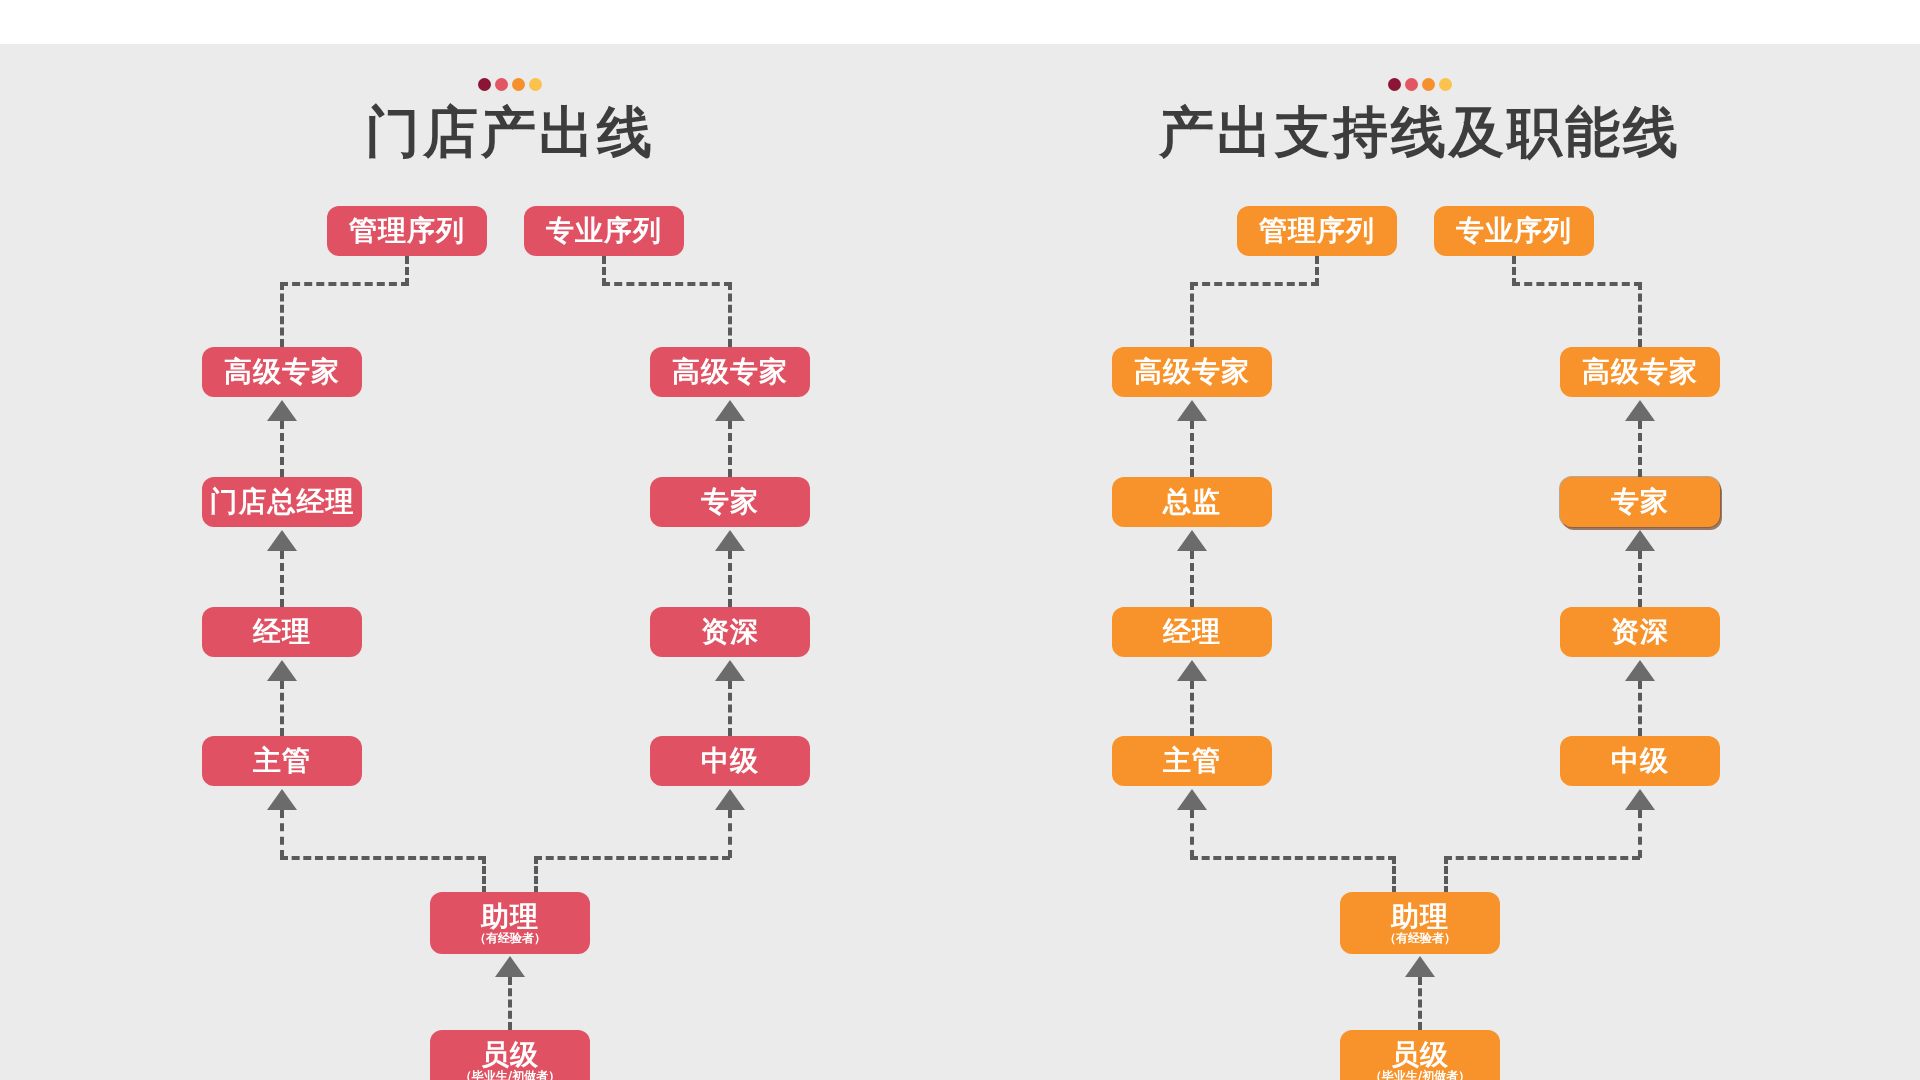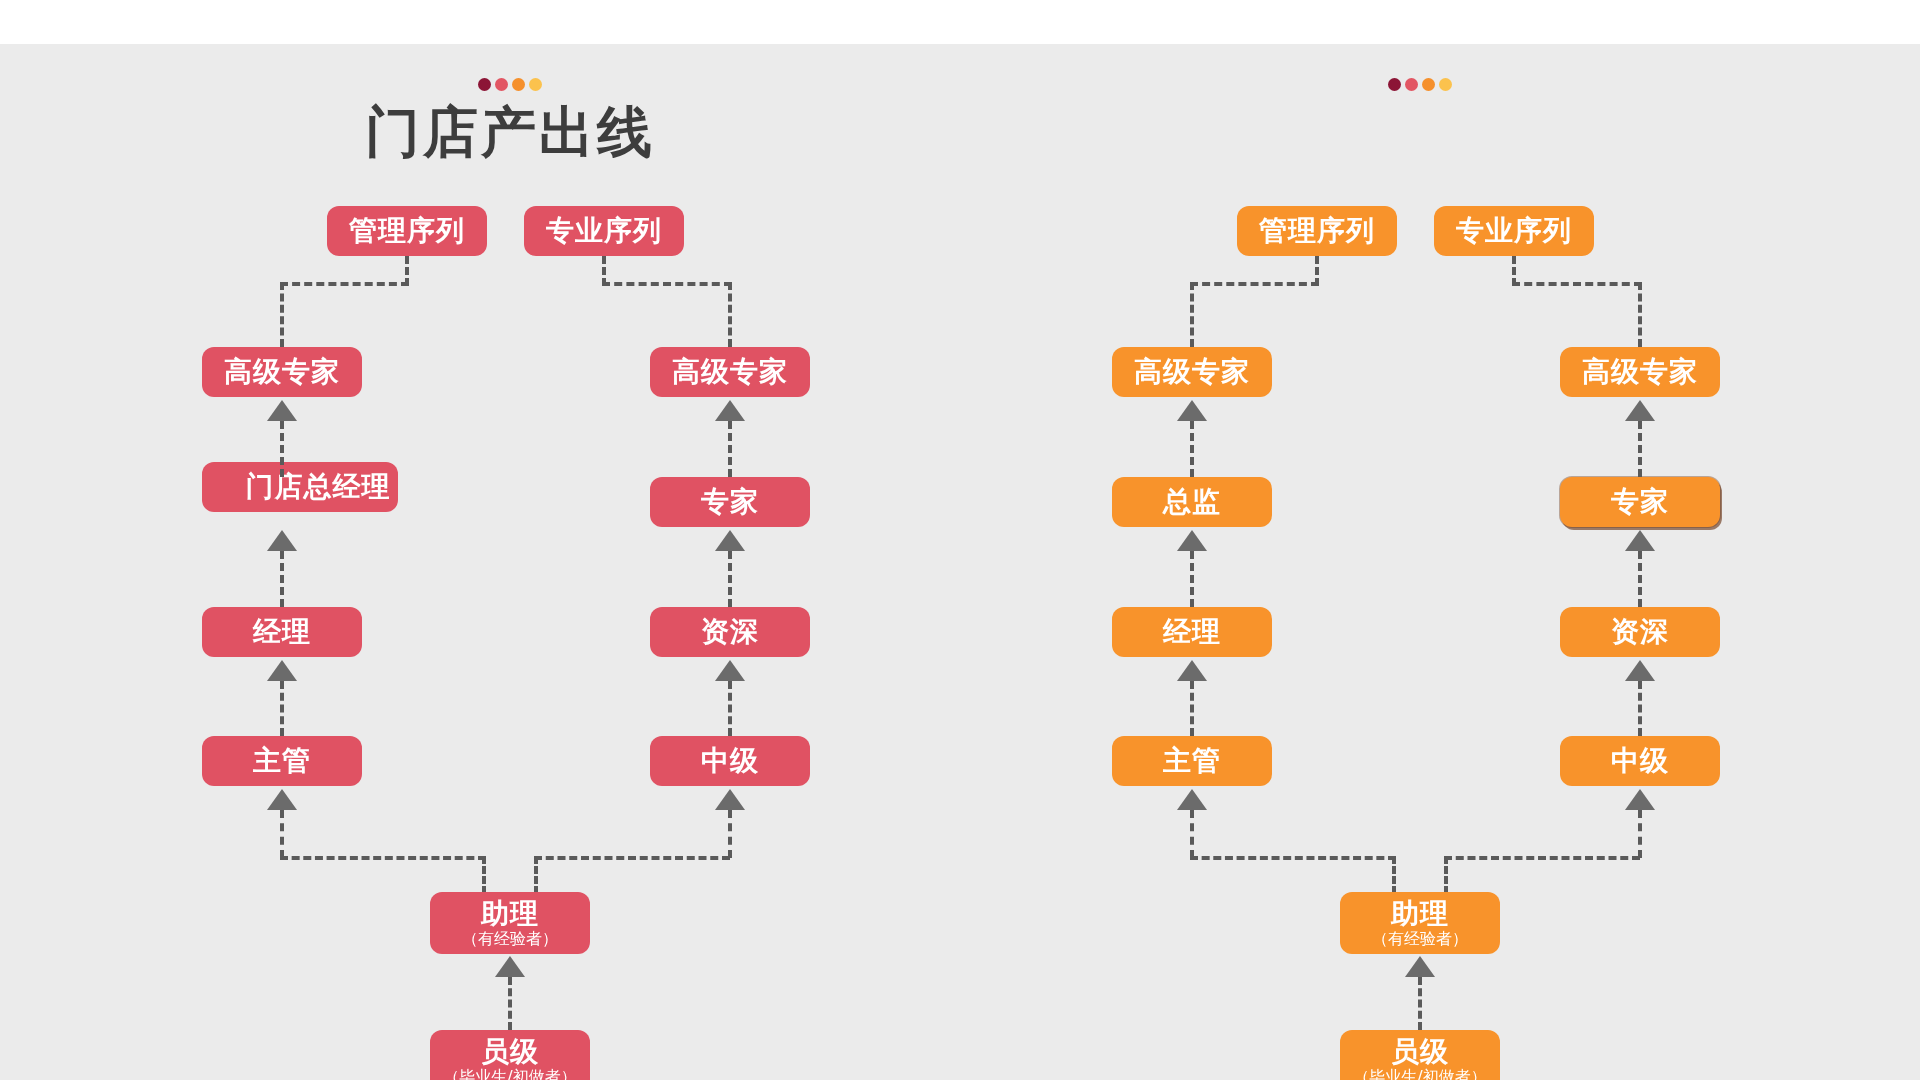"产出支持线及职能线" h1.title { html: none -> <h1>产出支持线及职能线</h1> }
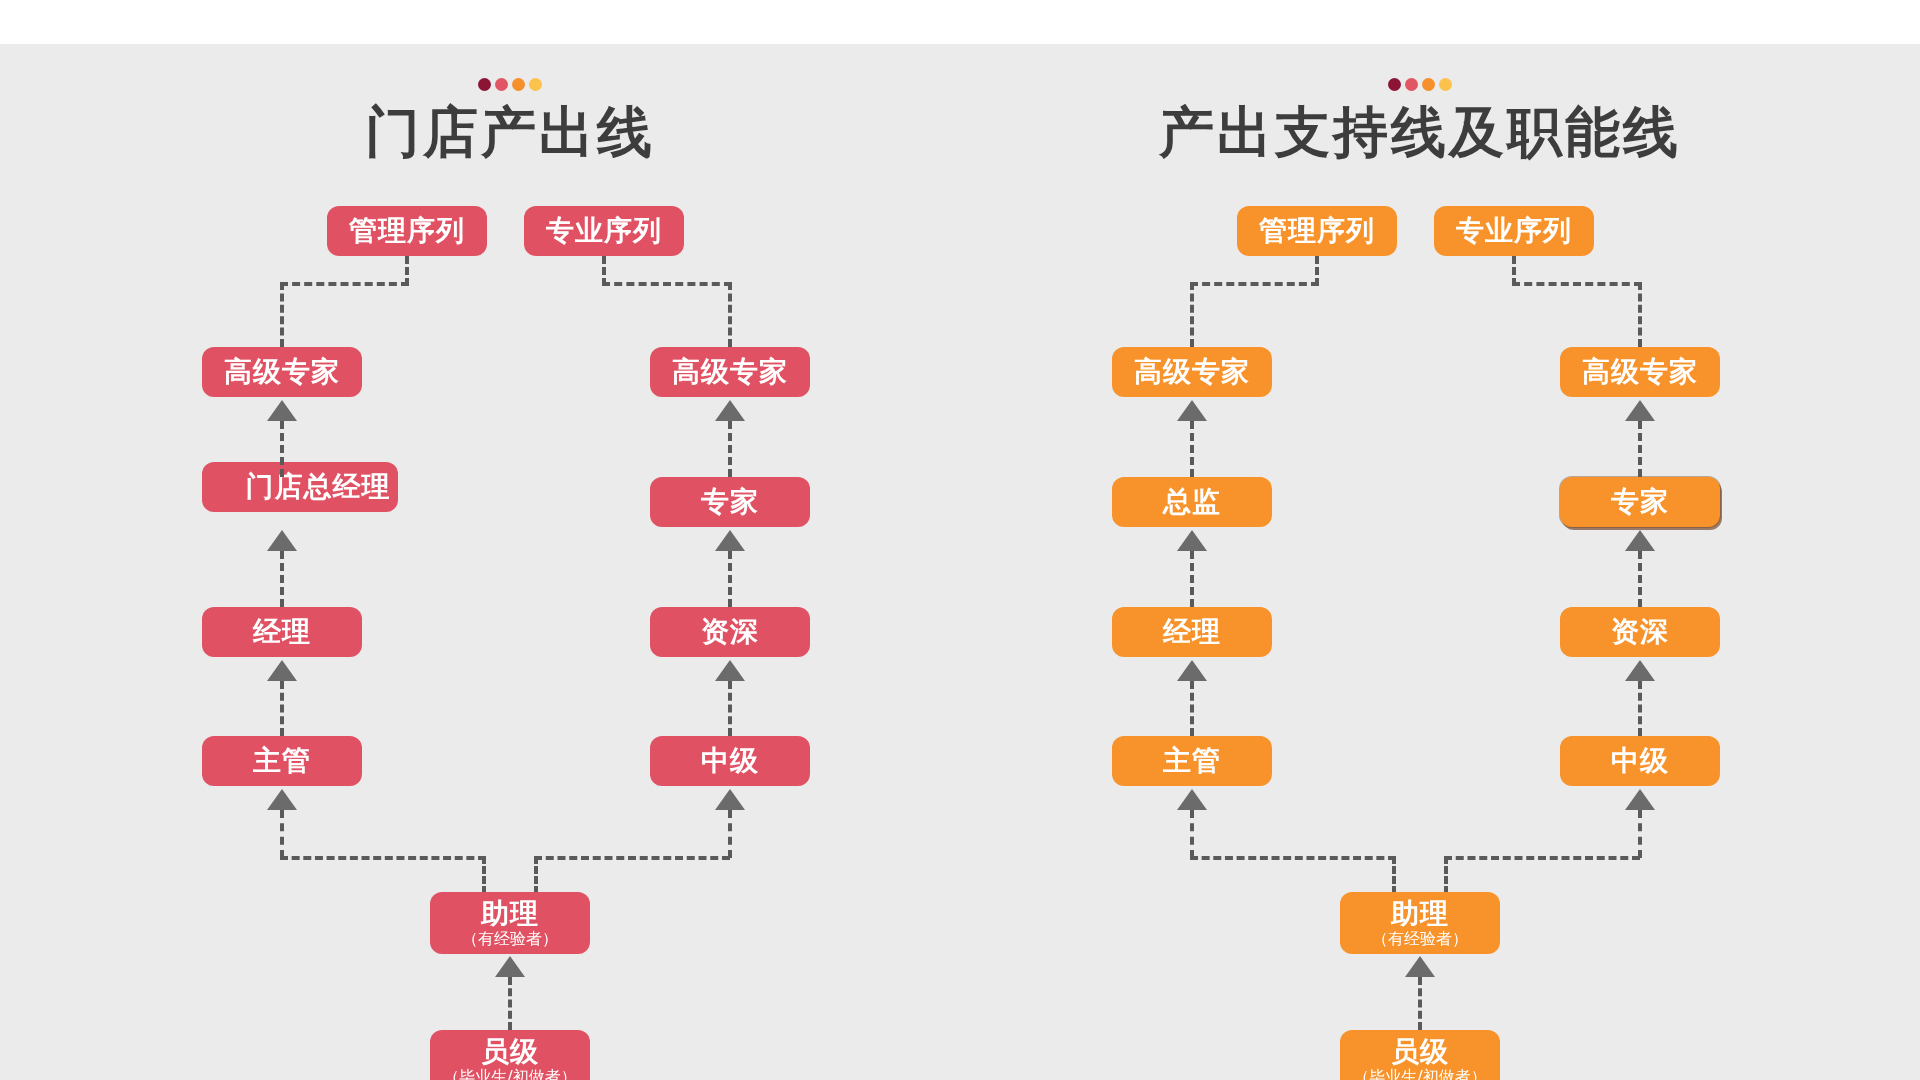"门店总经理" div.node { padding-left: 36px -> none; top: 418px -> 433px }
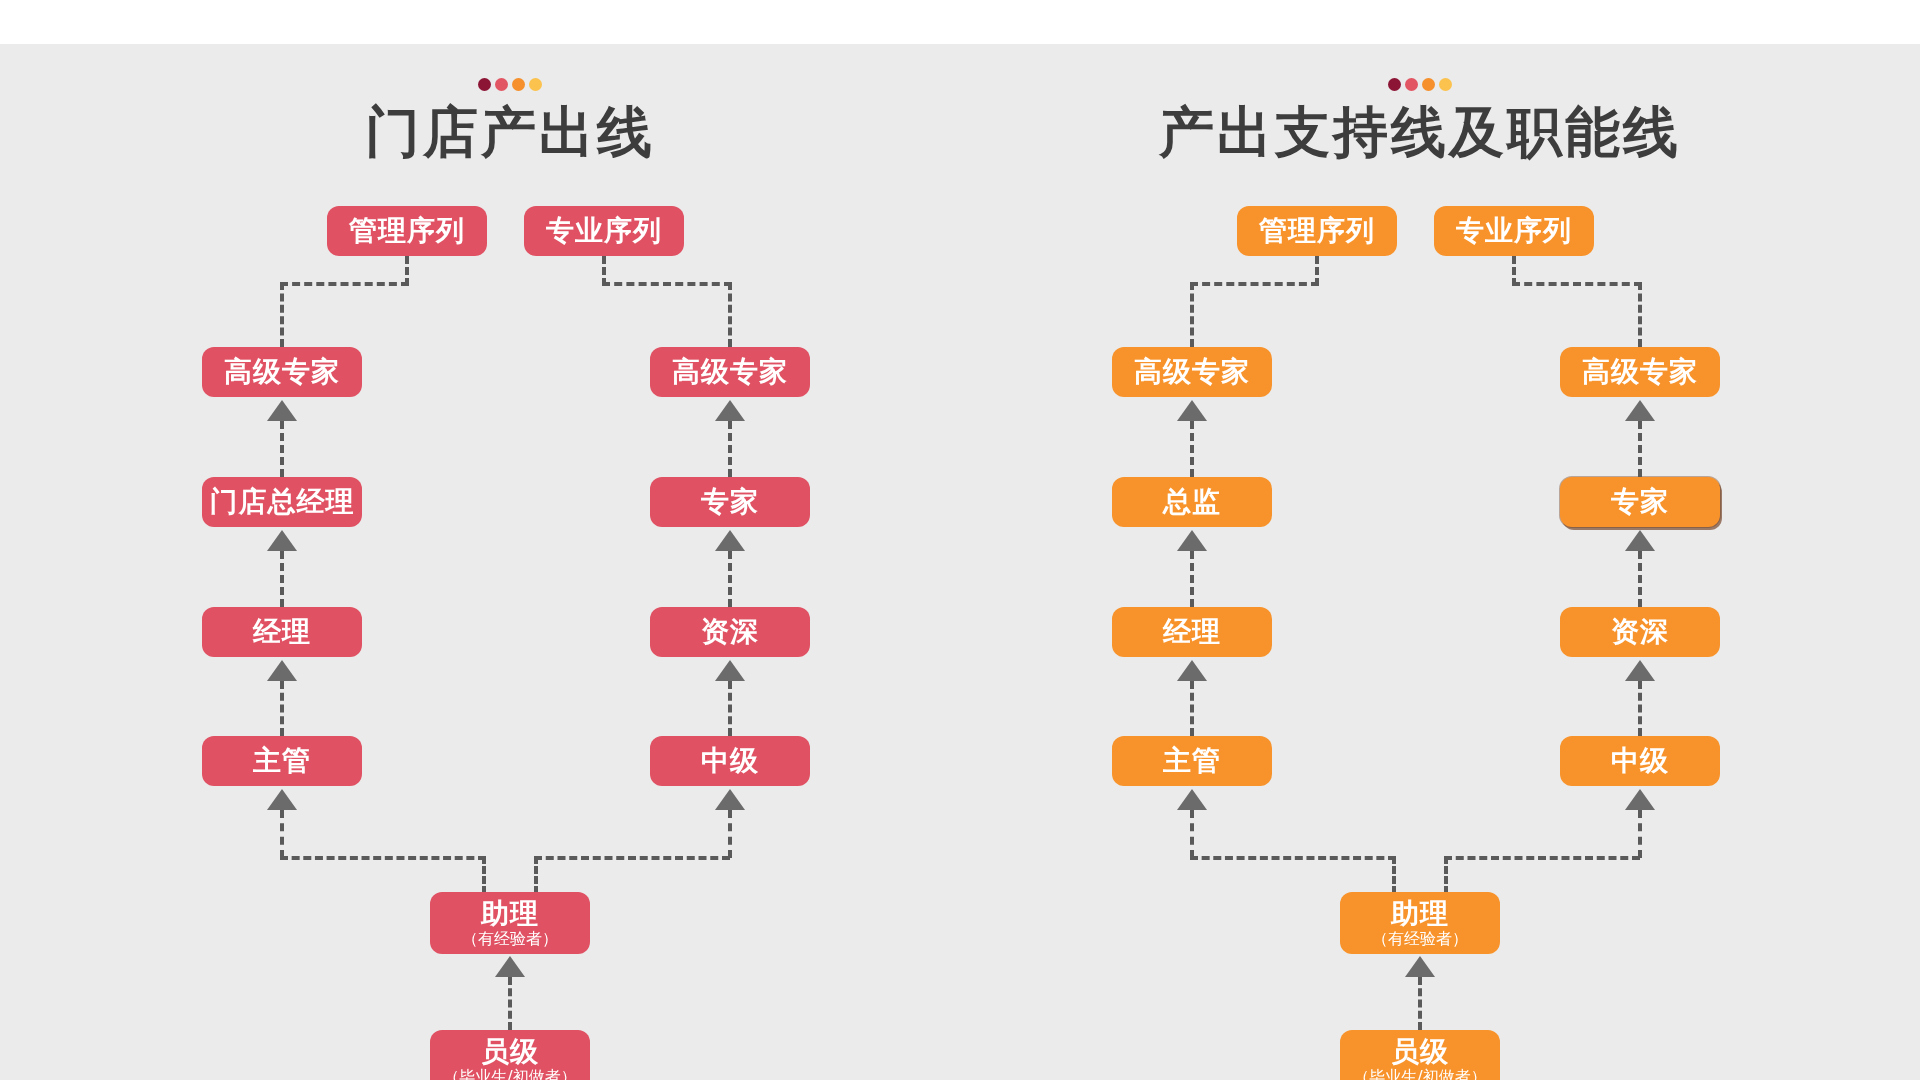"（有经验者）" .tall .note { font-size: 16px -> 12px; font-weight: 400 -> 700 }
